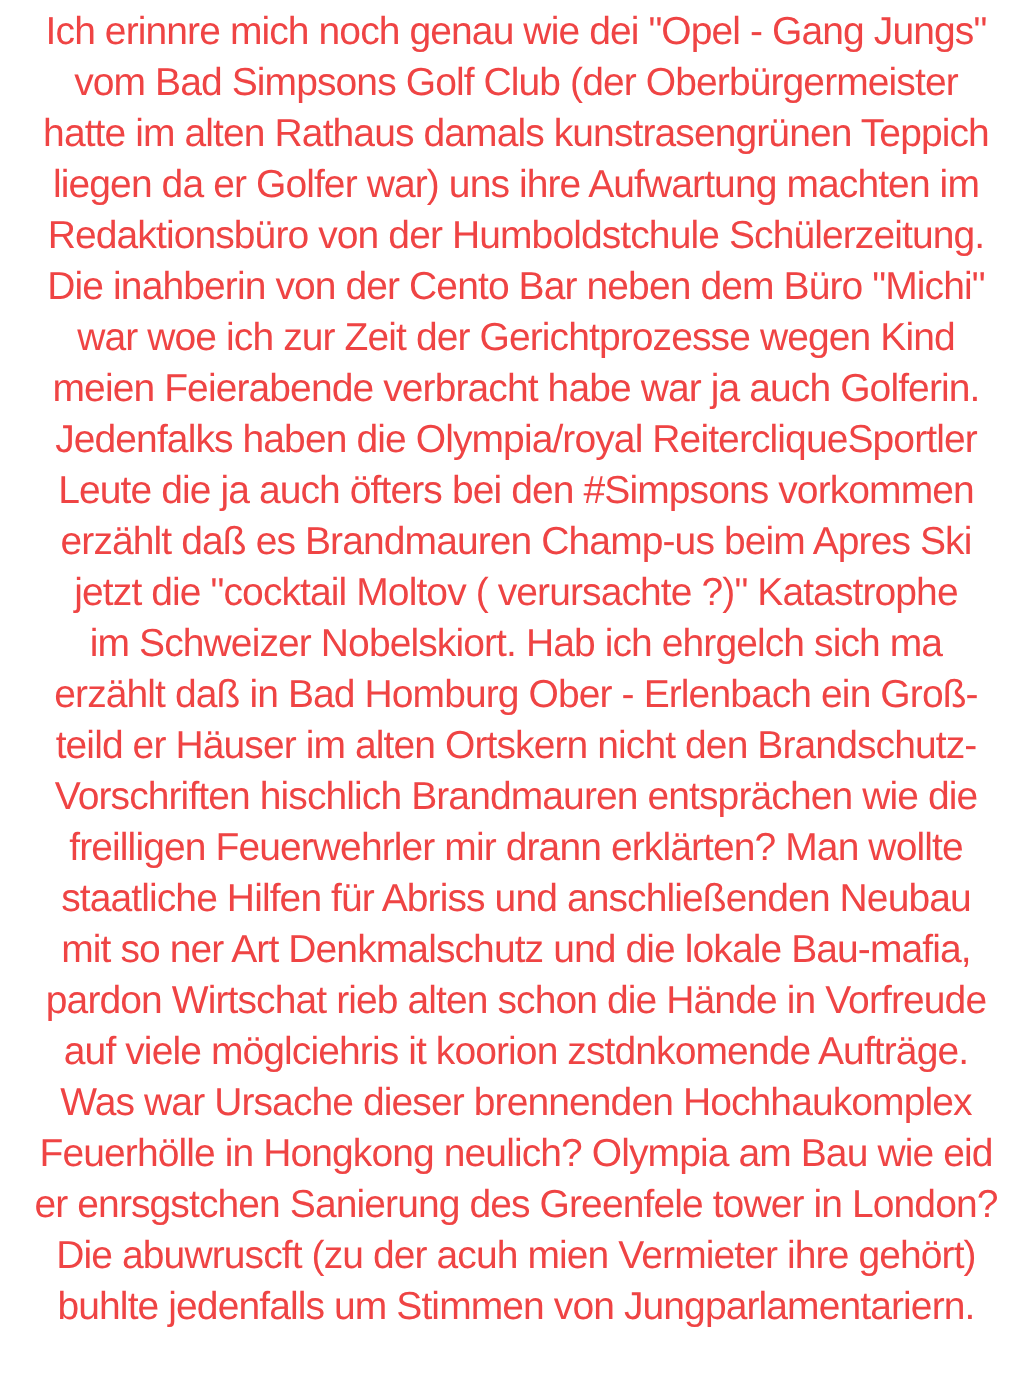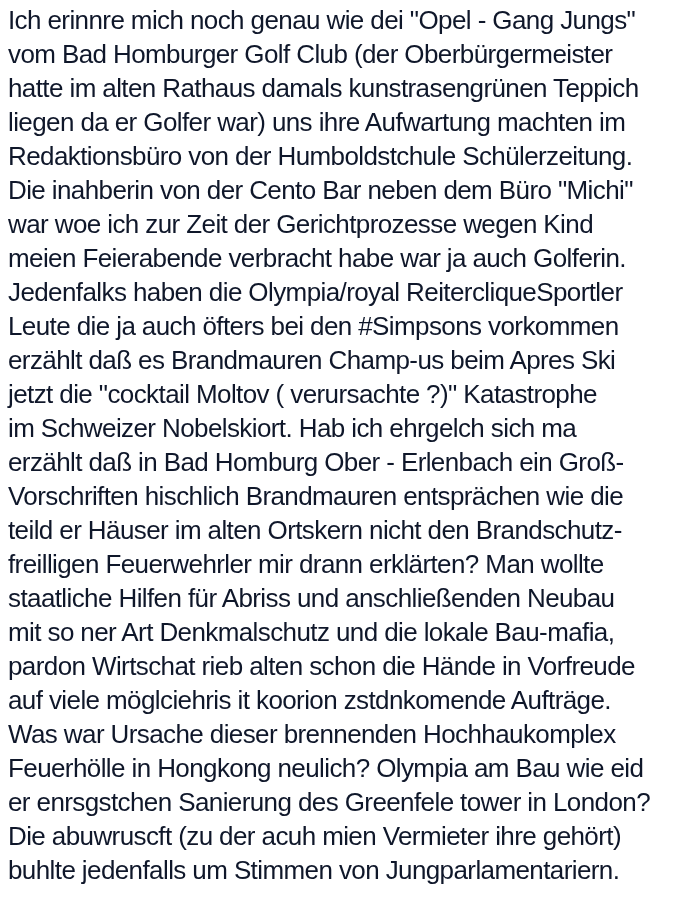"Ich erinnre mich noch genau" .text-block { color: #0f172a -> #ef4444; text-align: none -> center }
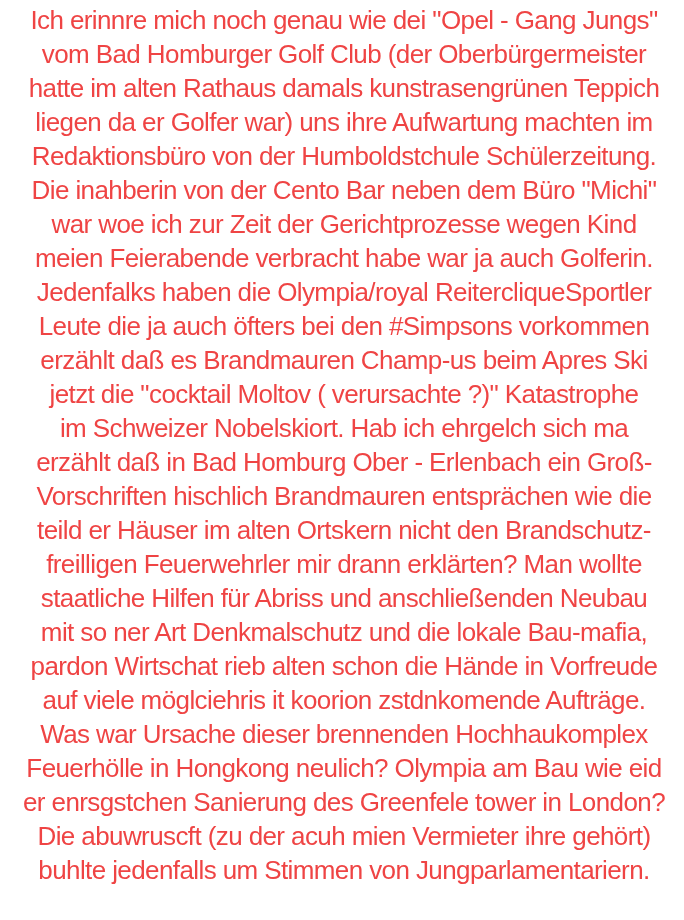"vom Bad Homburger Golf Club" div.line { text: Homburger -> Simpsons }
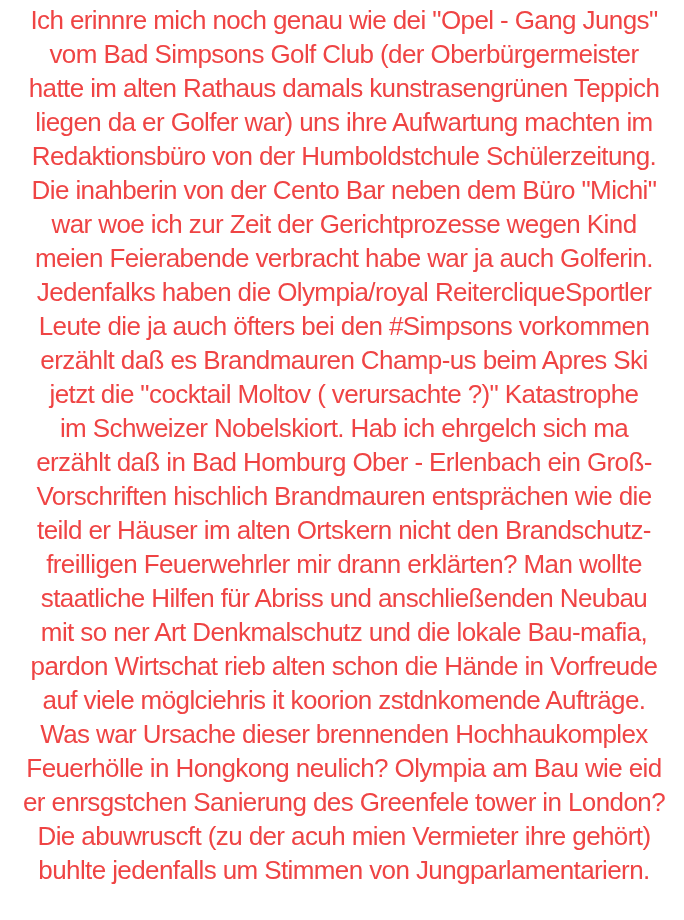"Vorschriften hischlich Brandmauren" div.line { order: before "teild er Häuser im alten" -> after "teild er Häuser im alten" }
